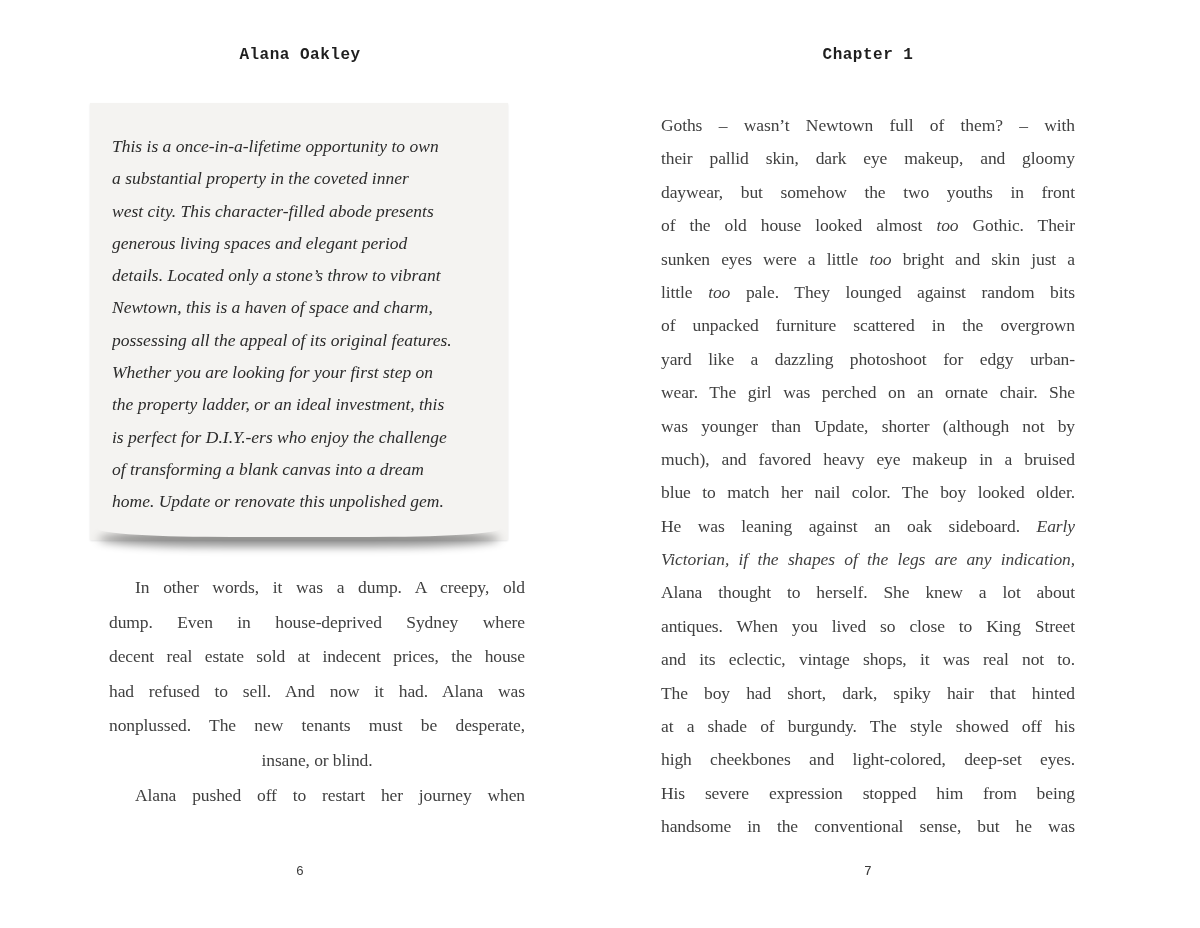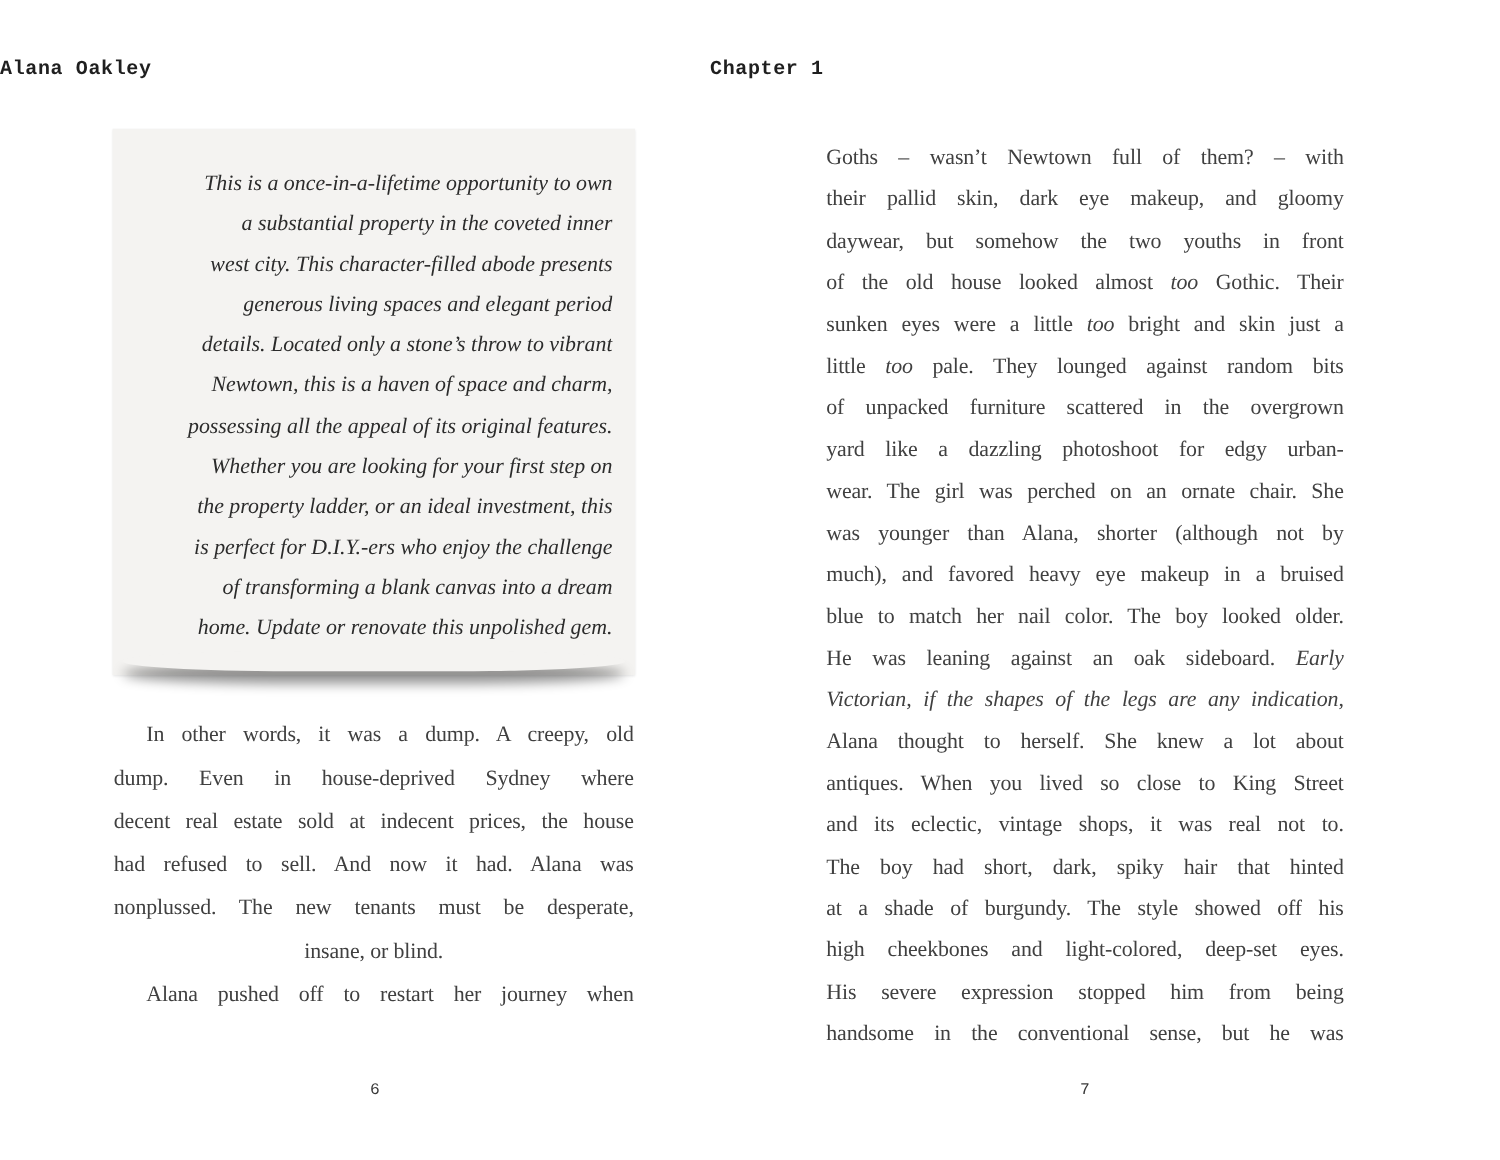"Alana Oakley" .running-header { text-align: left -> center }
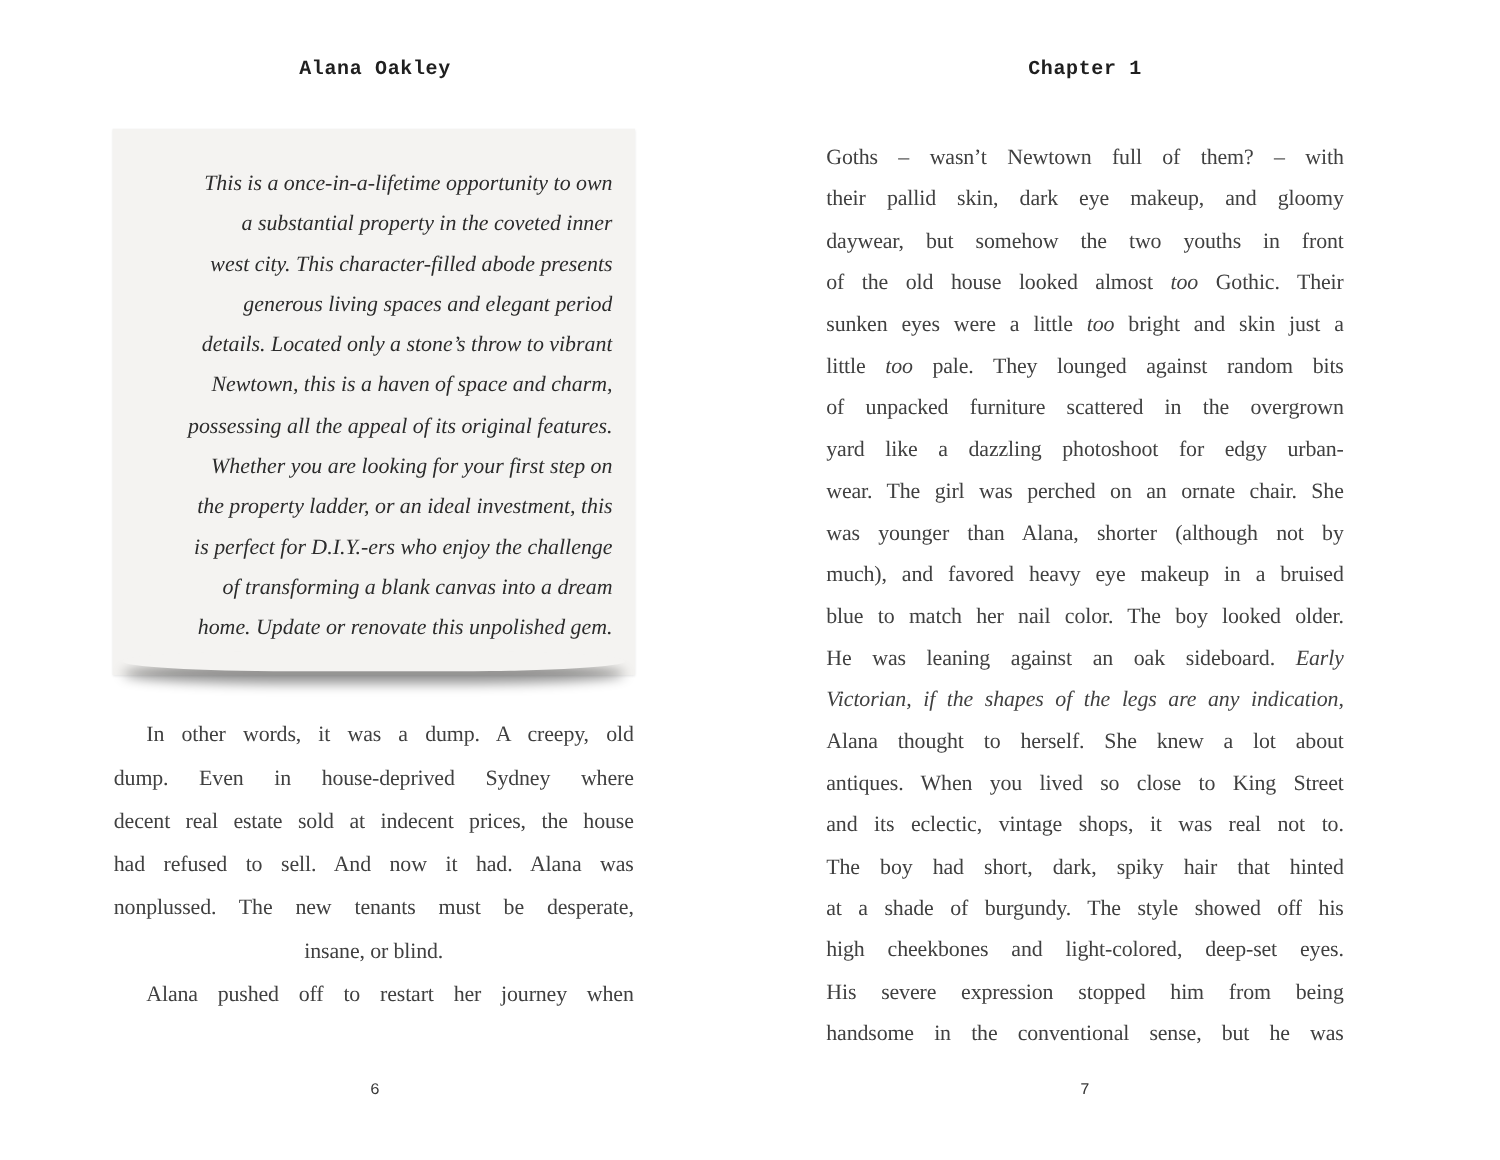"This is a once-in-a-lifetime opportunity" .note-line { text-align: right -> none }
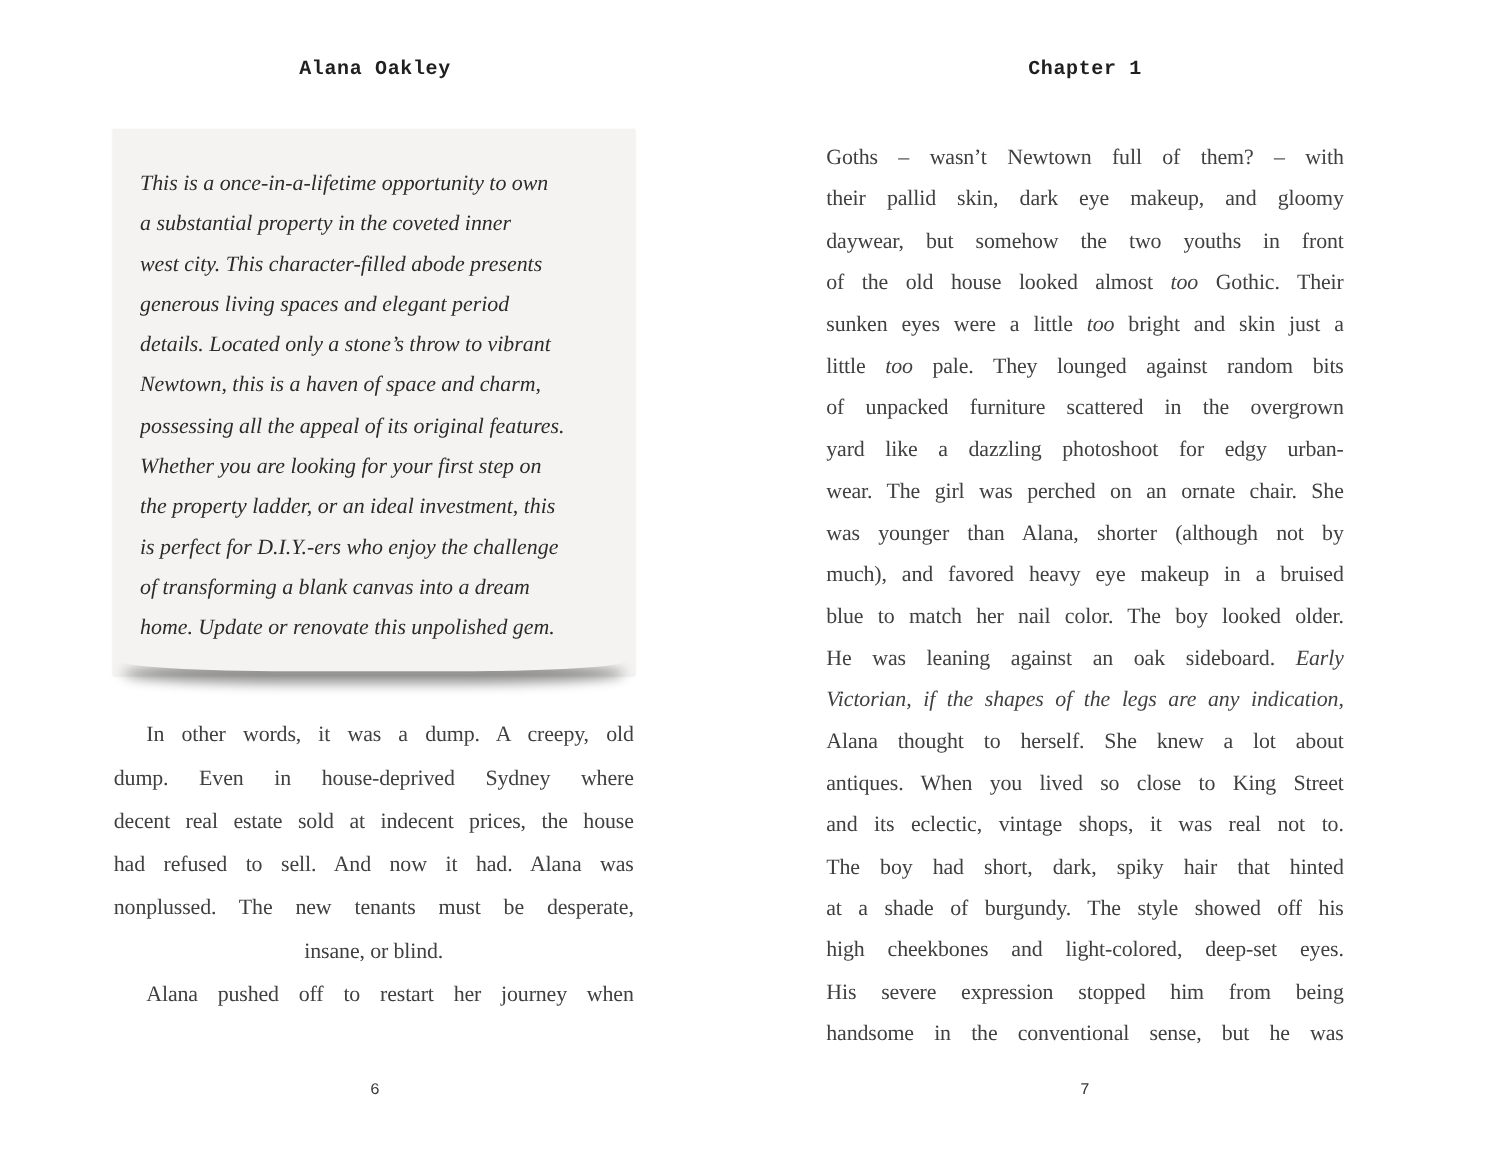"was younger than Alana, shorter" div.bl { text: Alana -> Update }
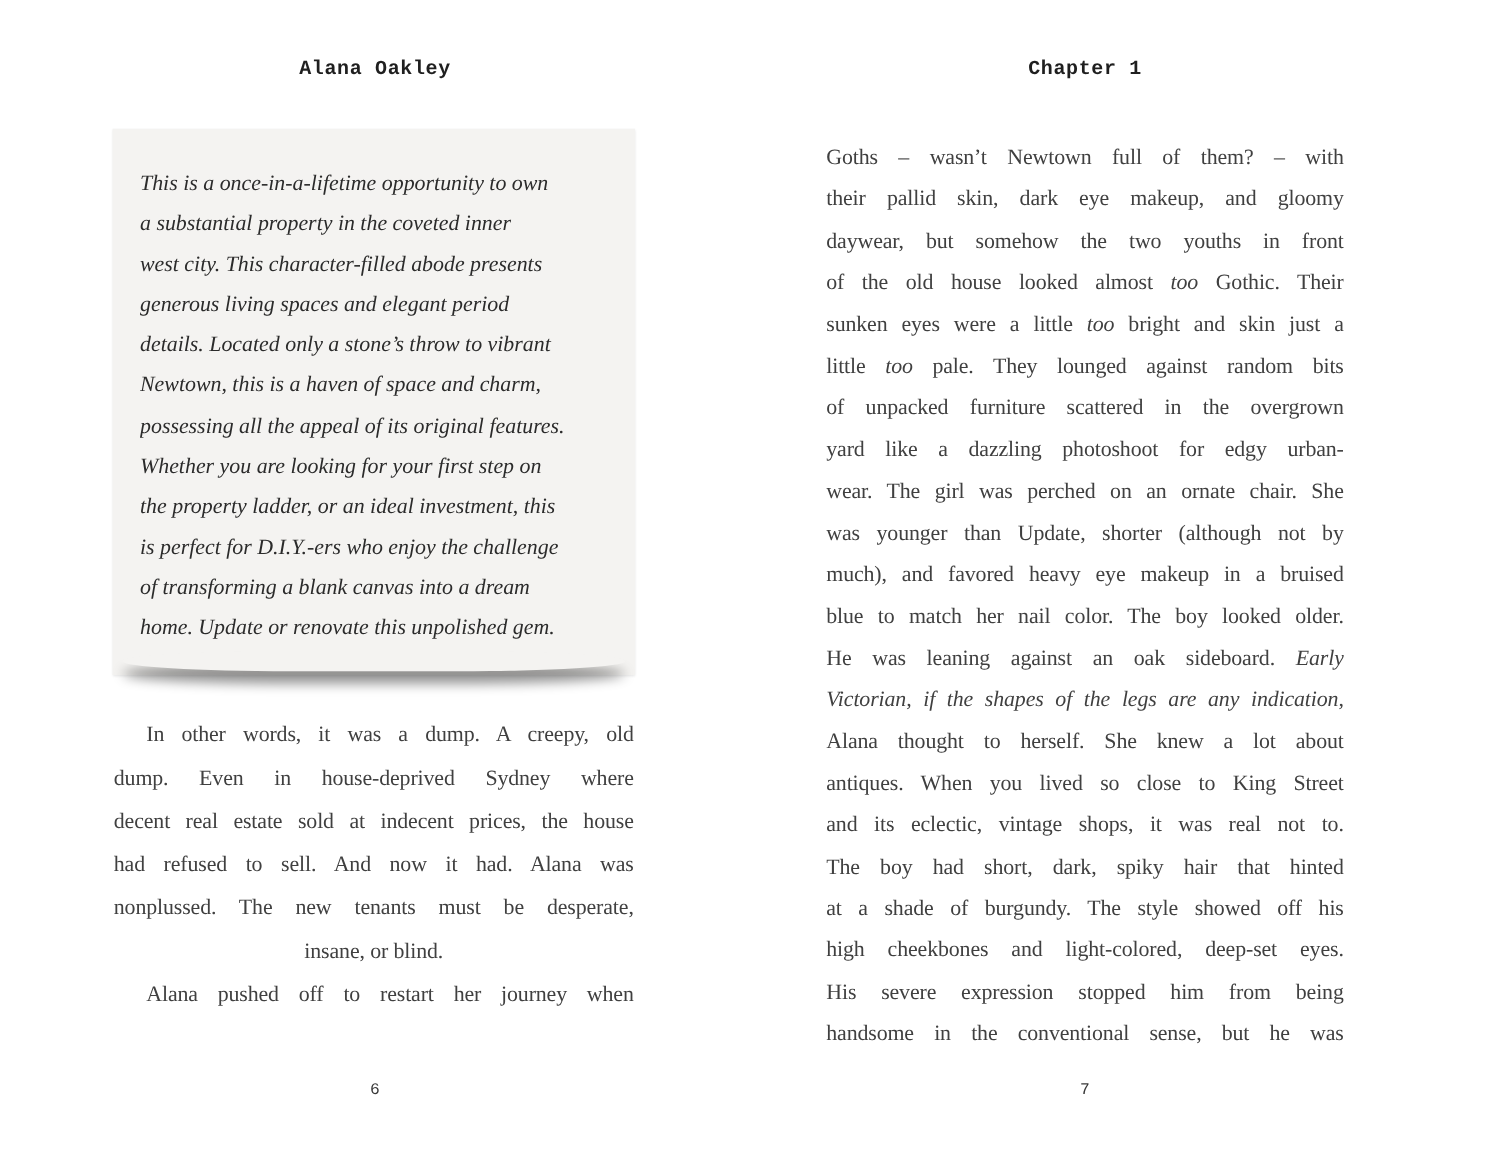"In other words, it was" #left-body { left: 91px -> 109px }
